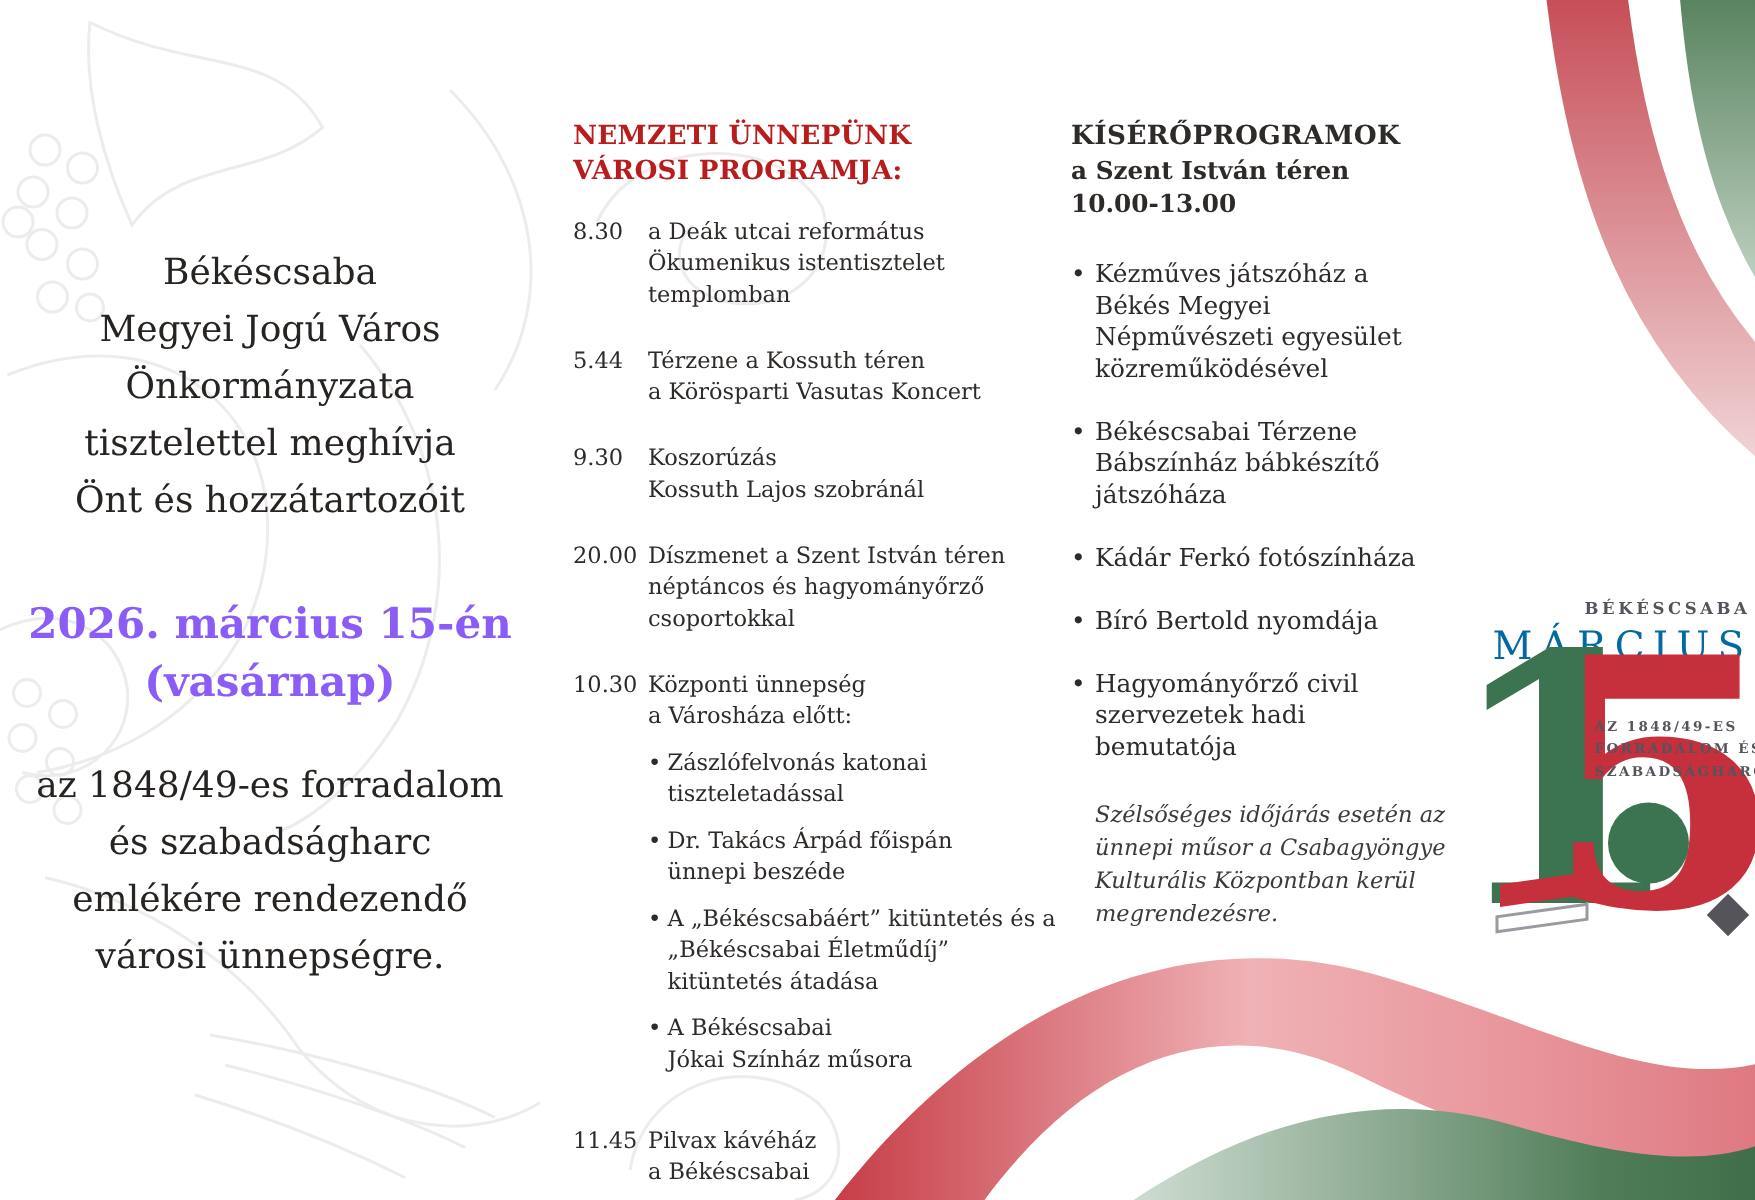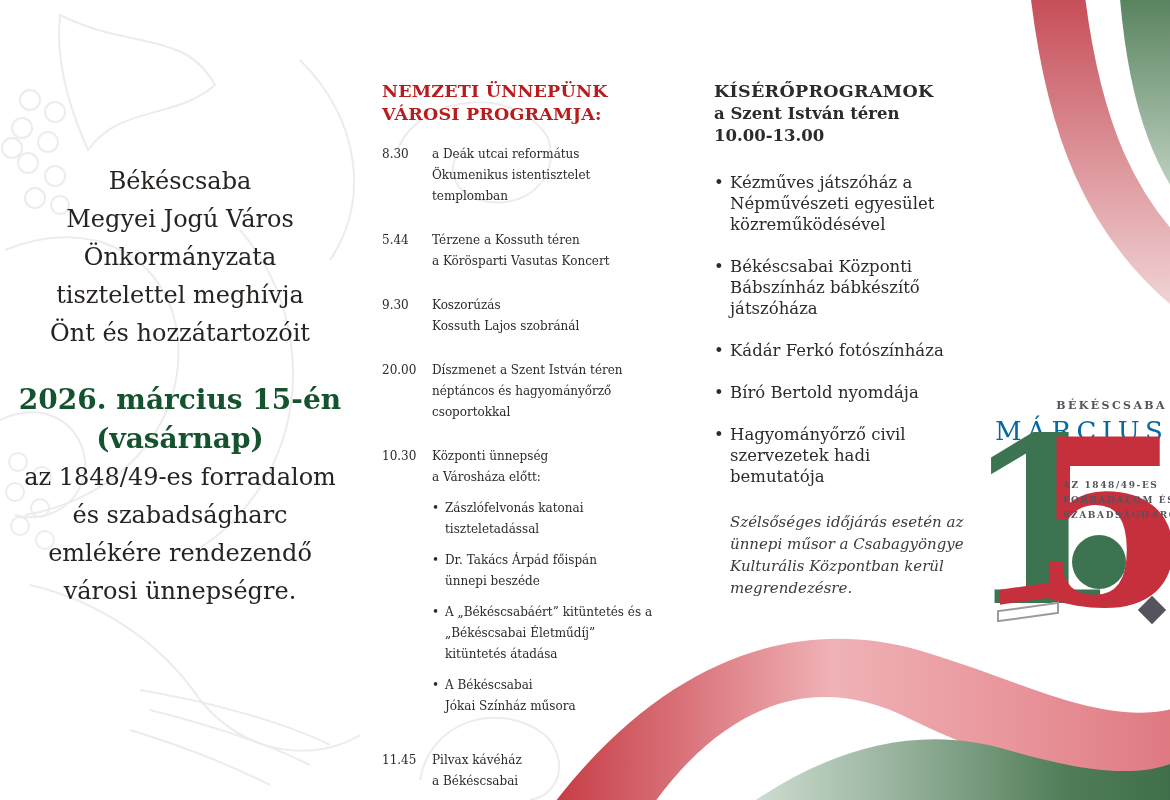"8.30" .prog-item { font-size: 12px -> 15px }
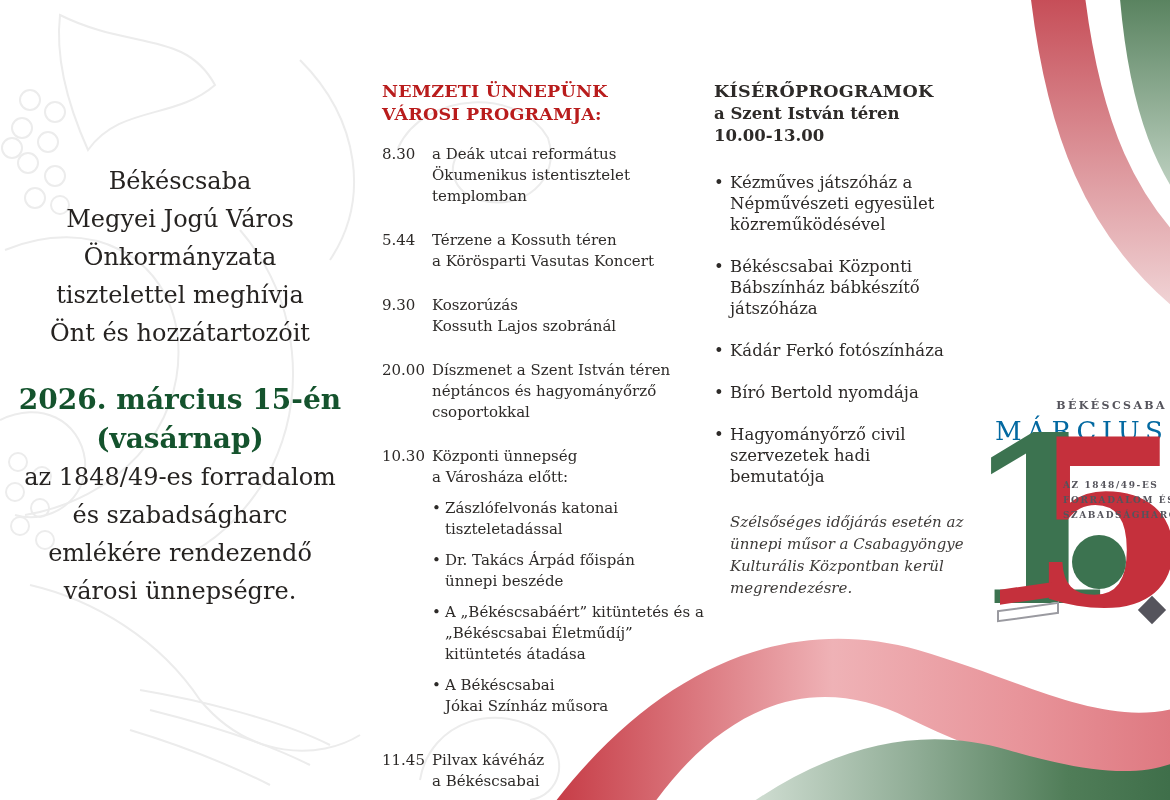"Békés Megyei" div.line { html: none -> <div>Békés Megyei</div> }
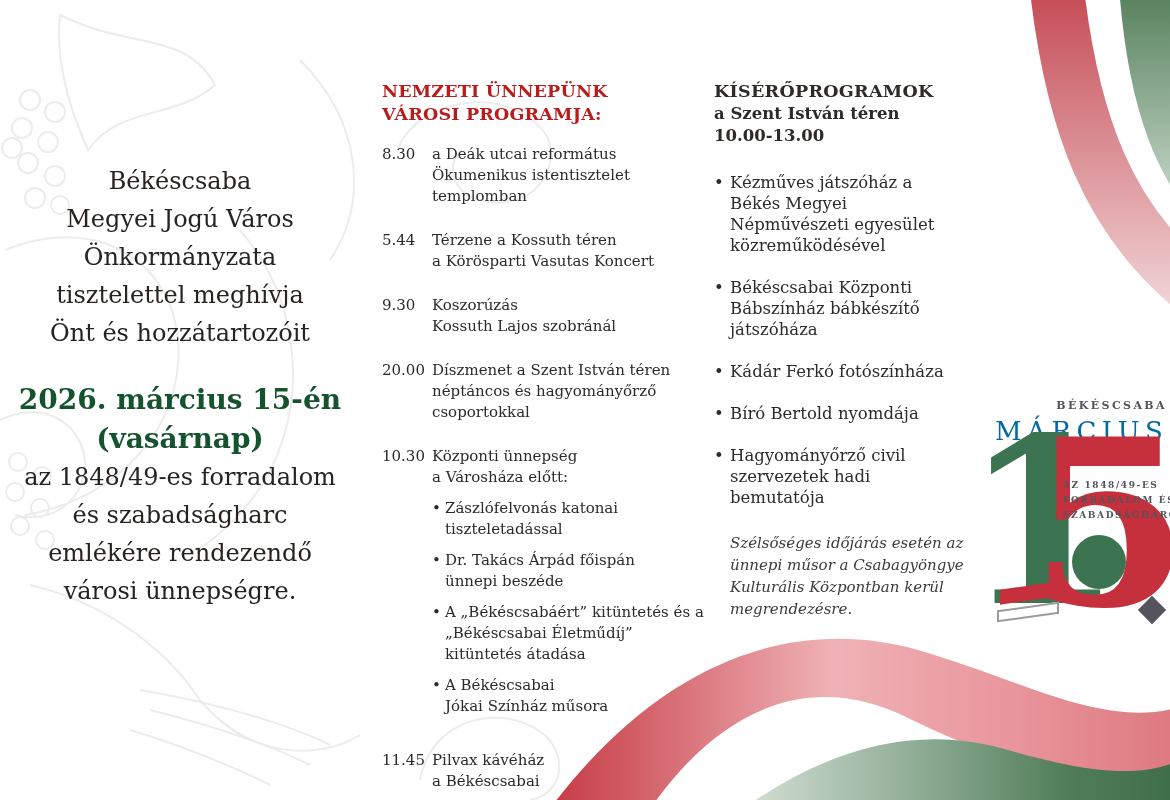"Békéscsabai Központi" div.line { text: Központi -> Térzene }
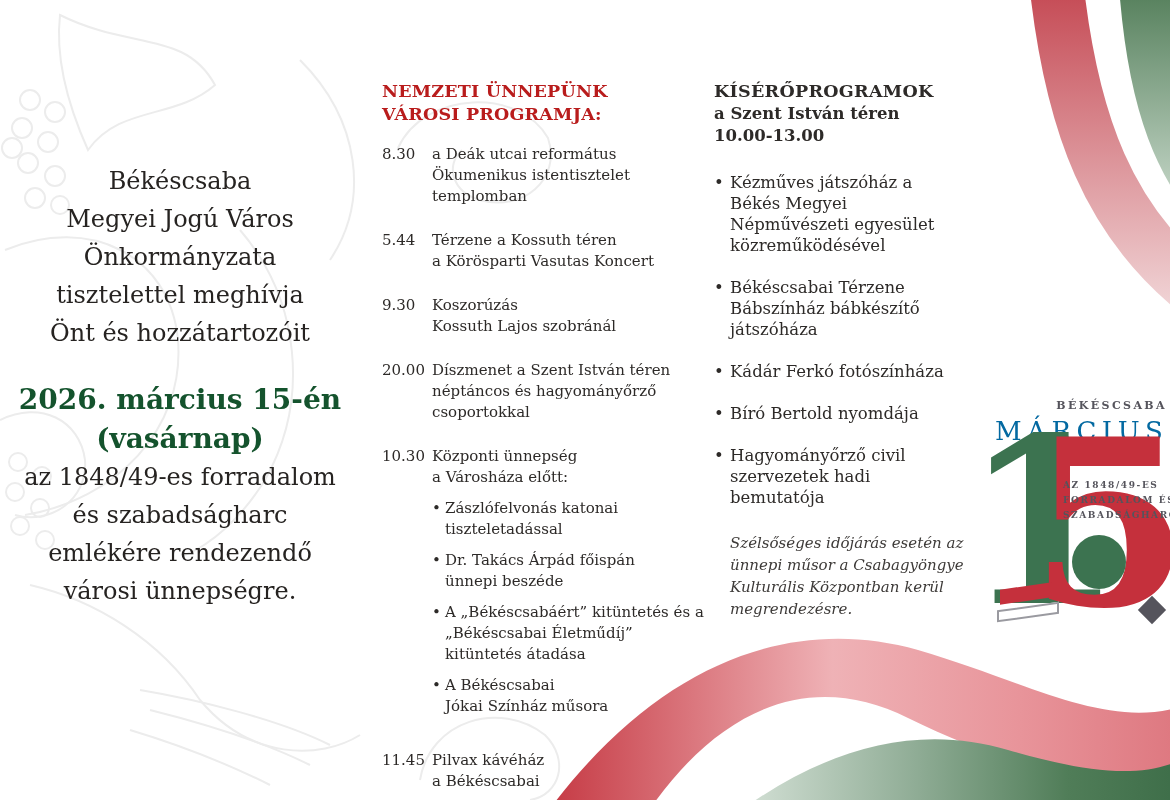"2026. március 15-én" .date-block { color: #14532d -> #8b5cf6; margin-top: 28px -> 44px }
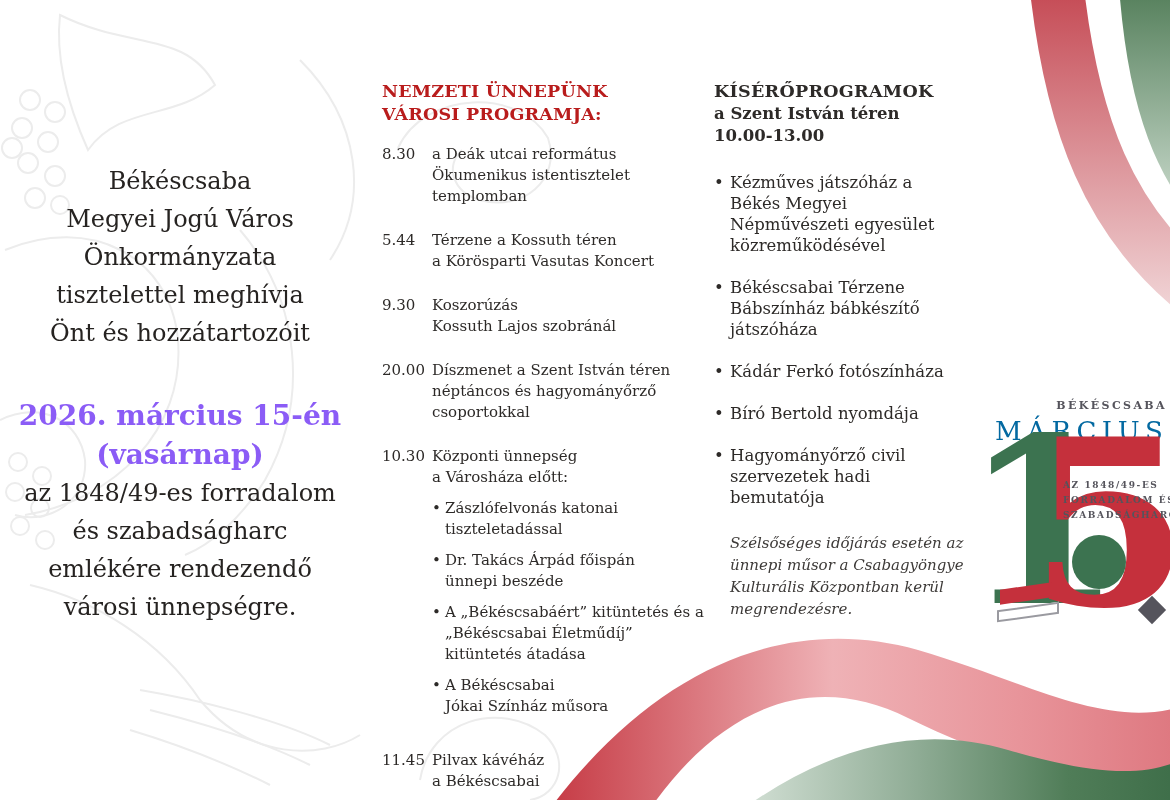"az 1848/49-es forradalom" .occasion { margin-top: none -> 30px }
